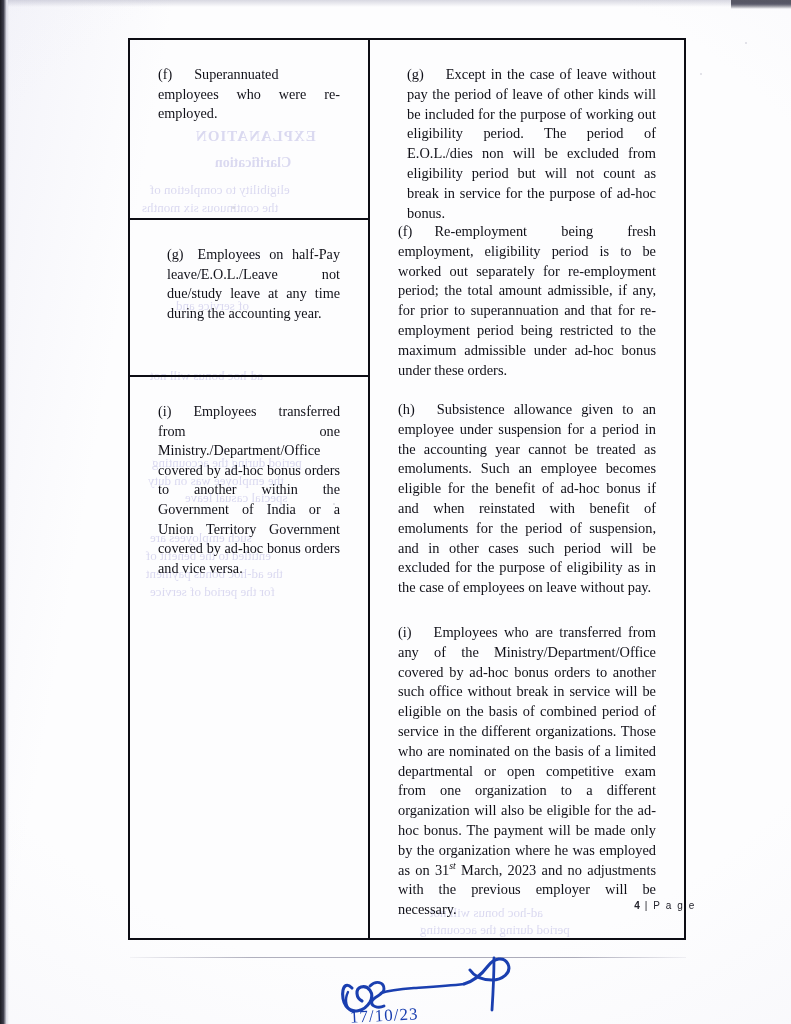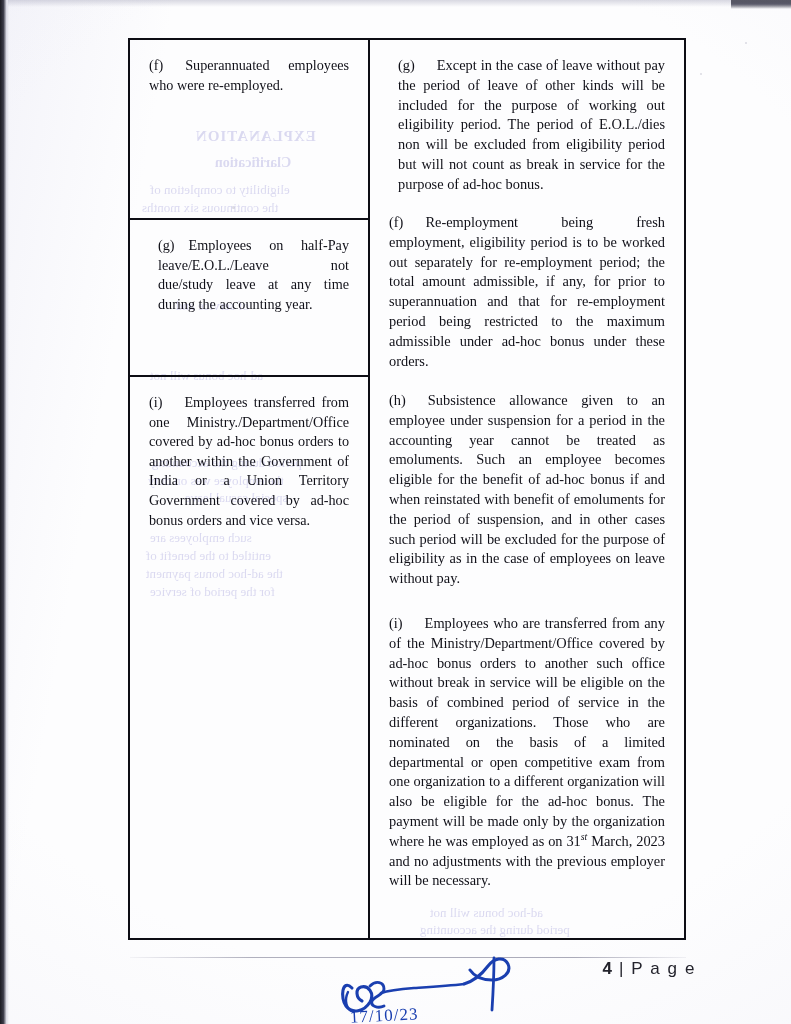"(f) Superannuated employees who were" .para { margin: 8px -> 17px }
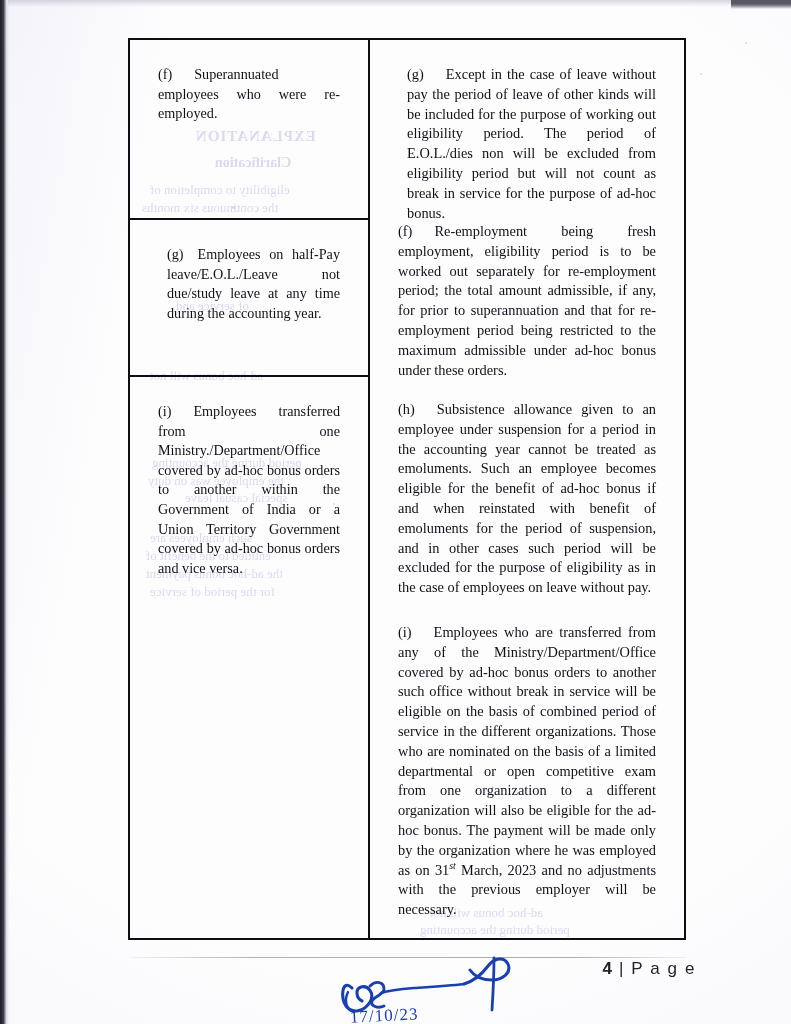"4 | P a g" .page-number { font-size: 17px -> 10px; top: 959px -> 900px }
